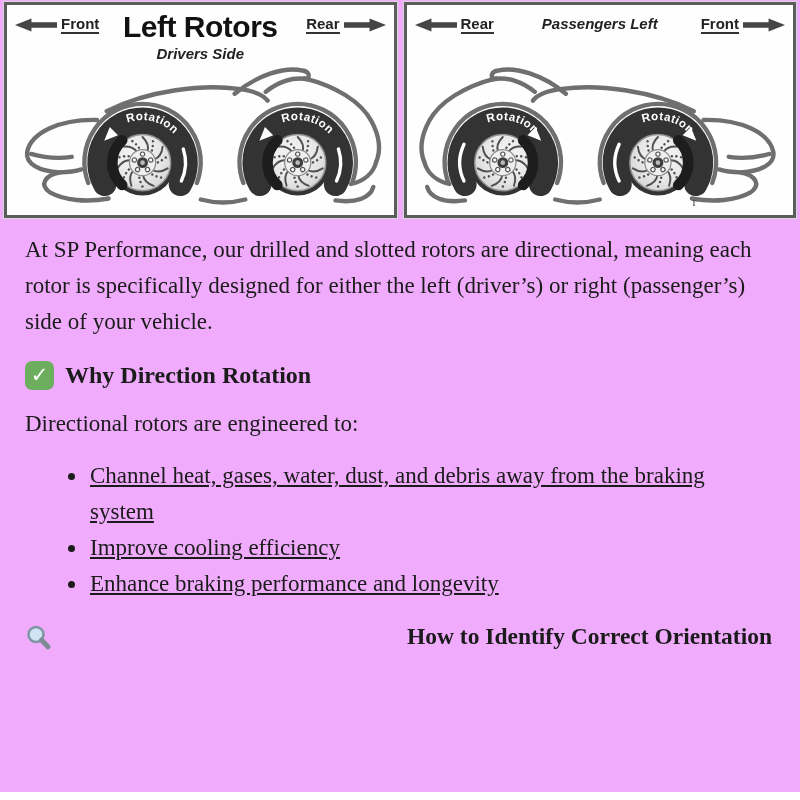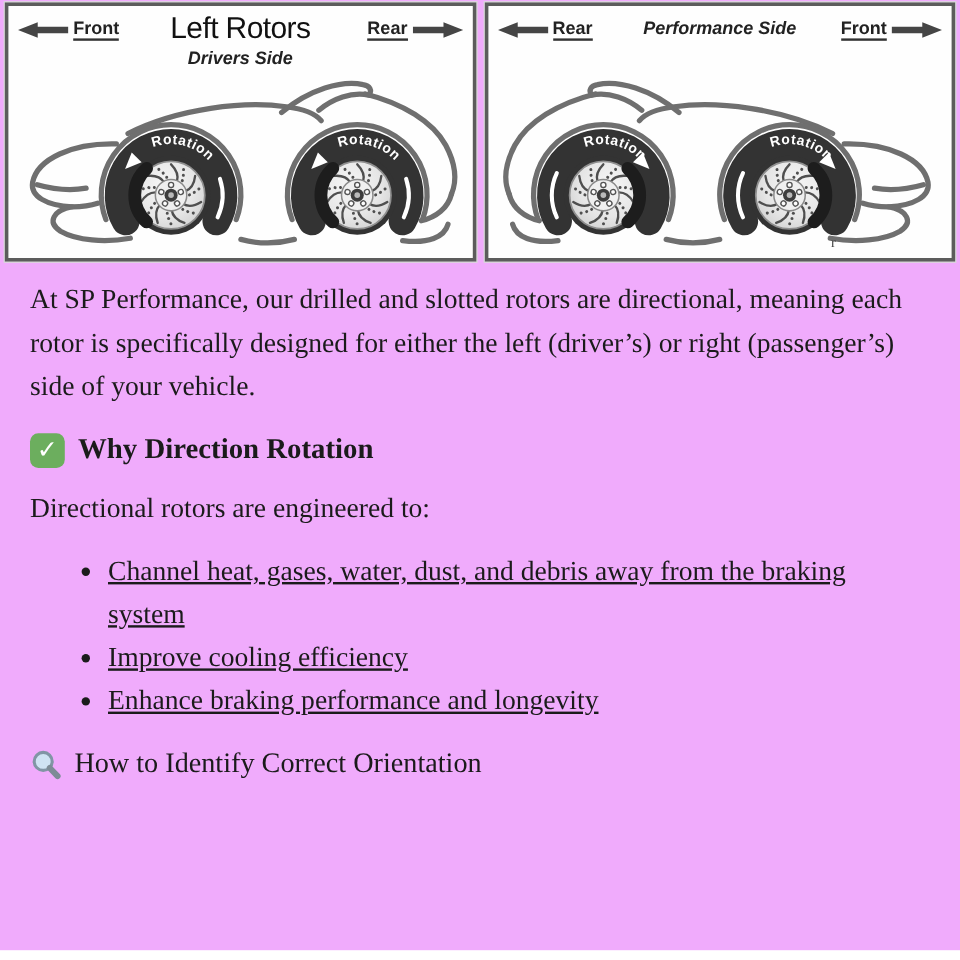"Left Rotors" .p-title { font-size: 25px -> 30px; font-weight: normal -> bold }
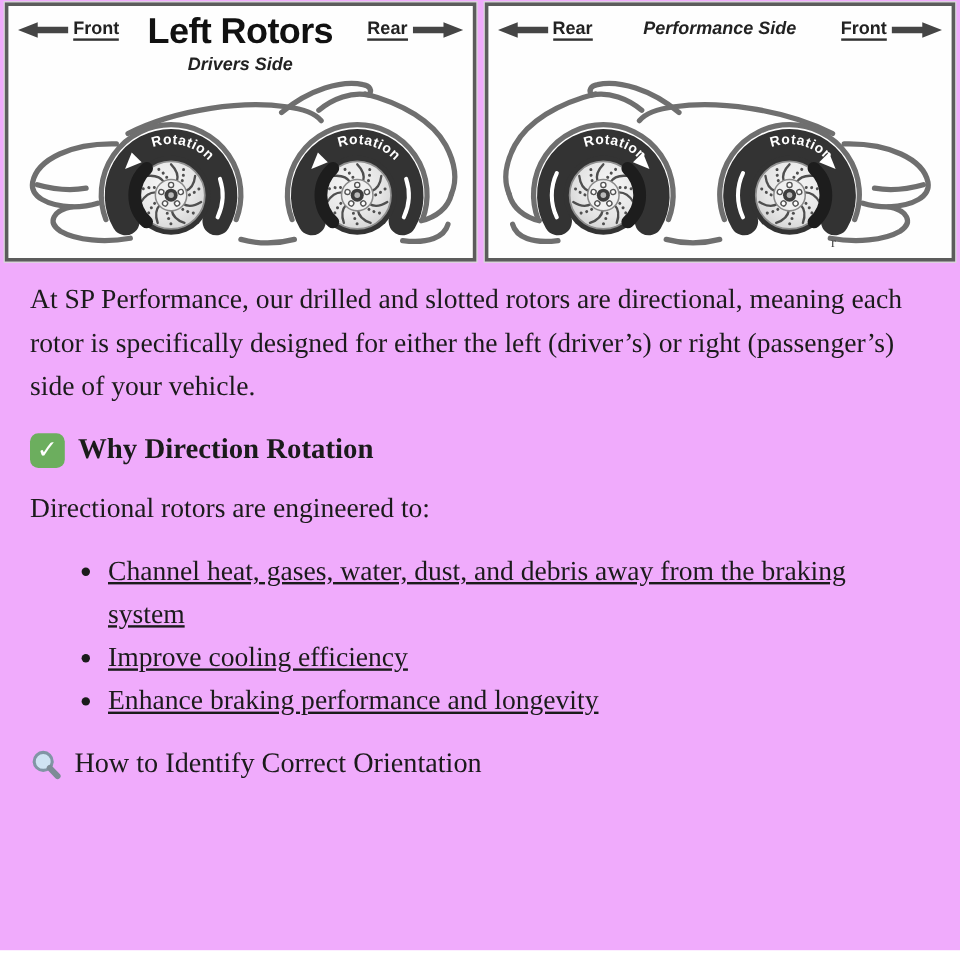"Performance Side" div.p-sub { text: Performance Side -> Passengers Left }
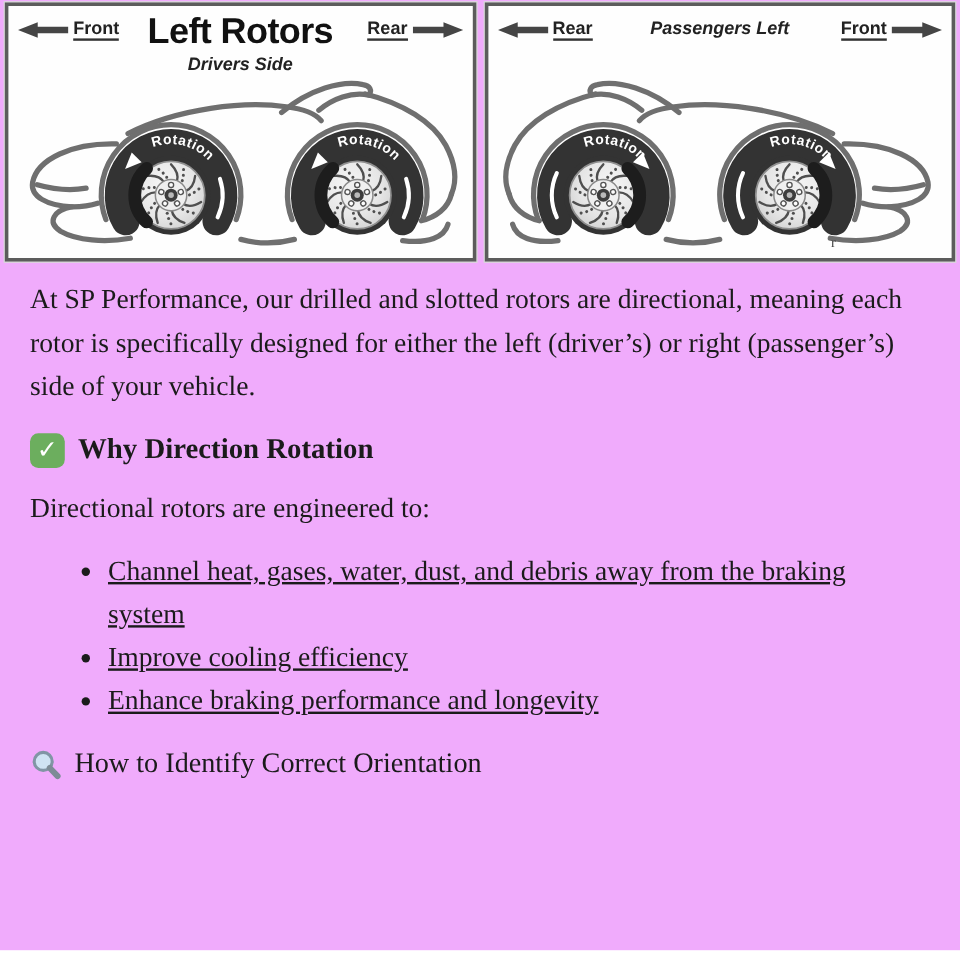"How to Identify Correct Orientation" .h-light { font-weight: normal -> bold; gap: 10px -> 25px; justify-content: none -> space-between }
